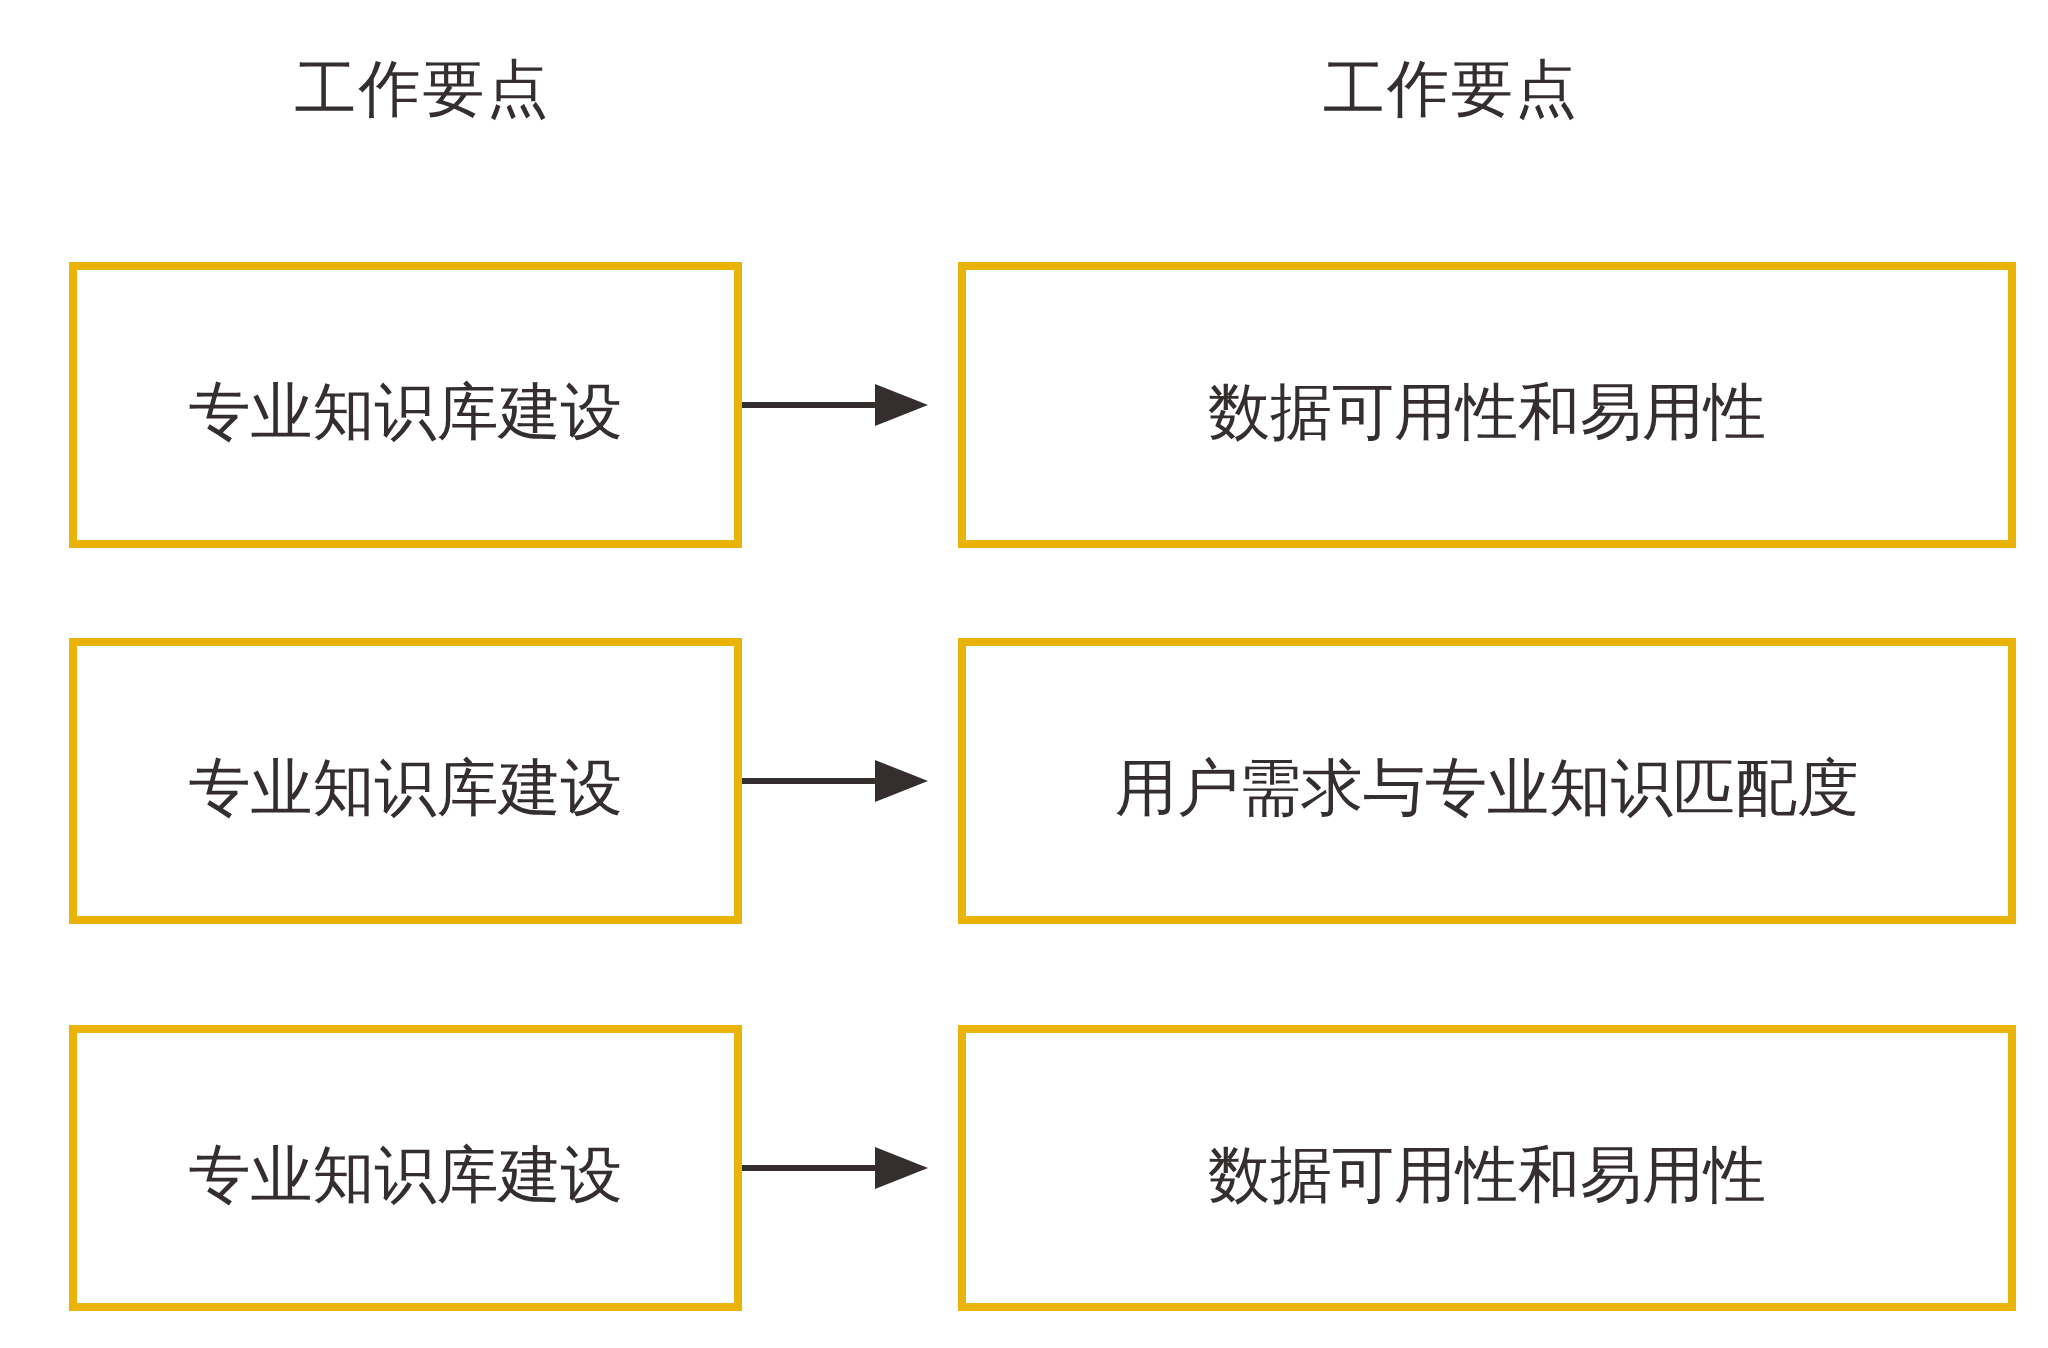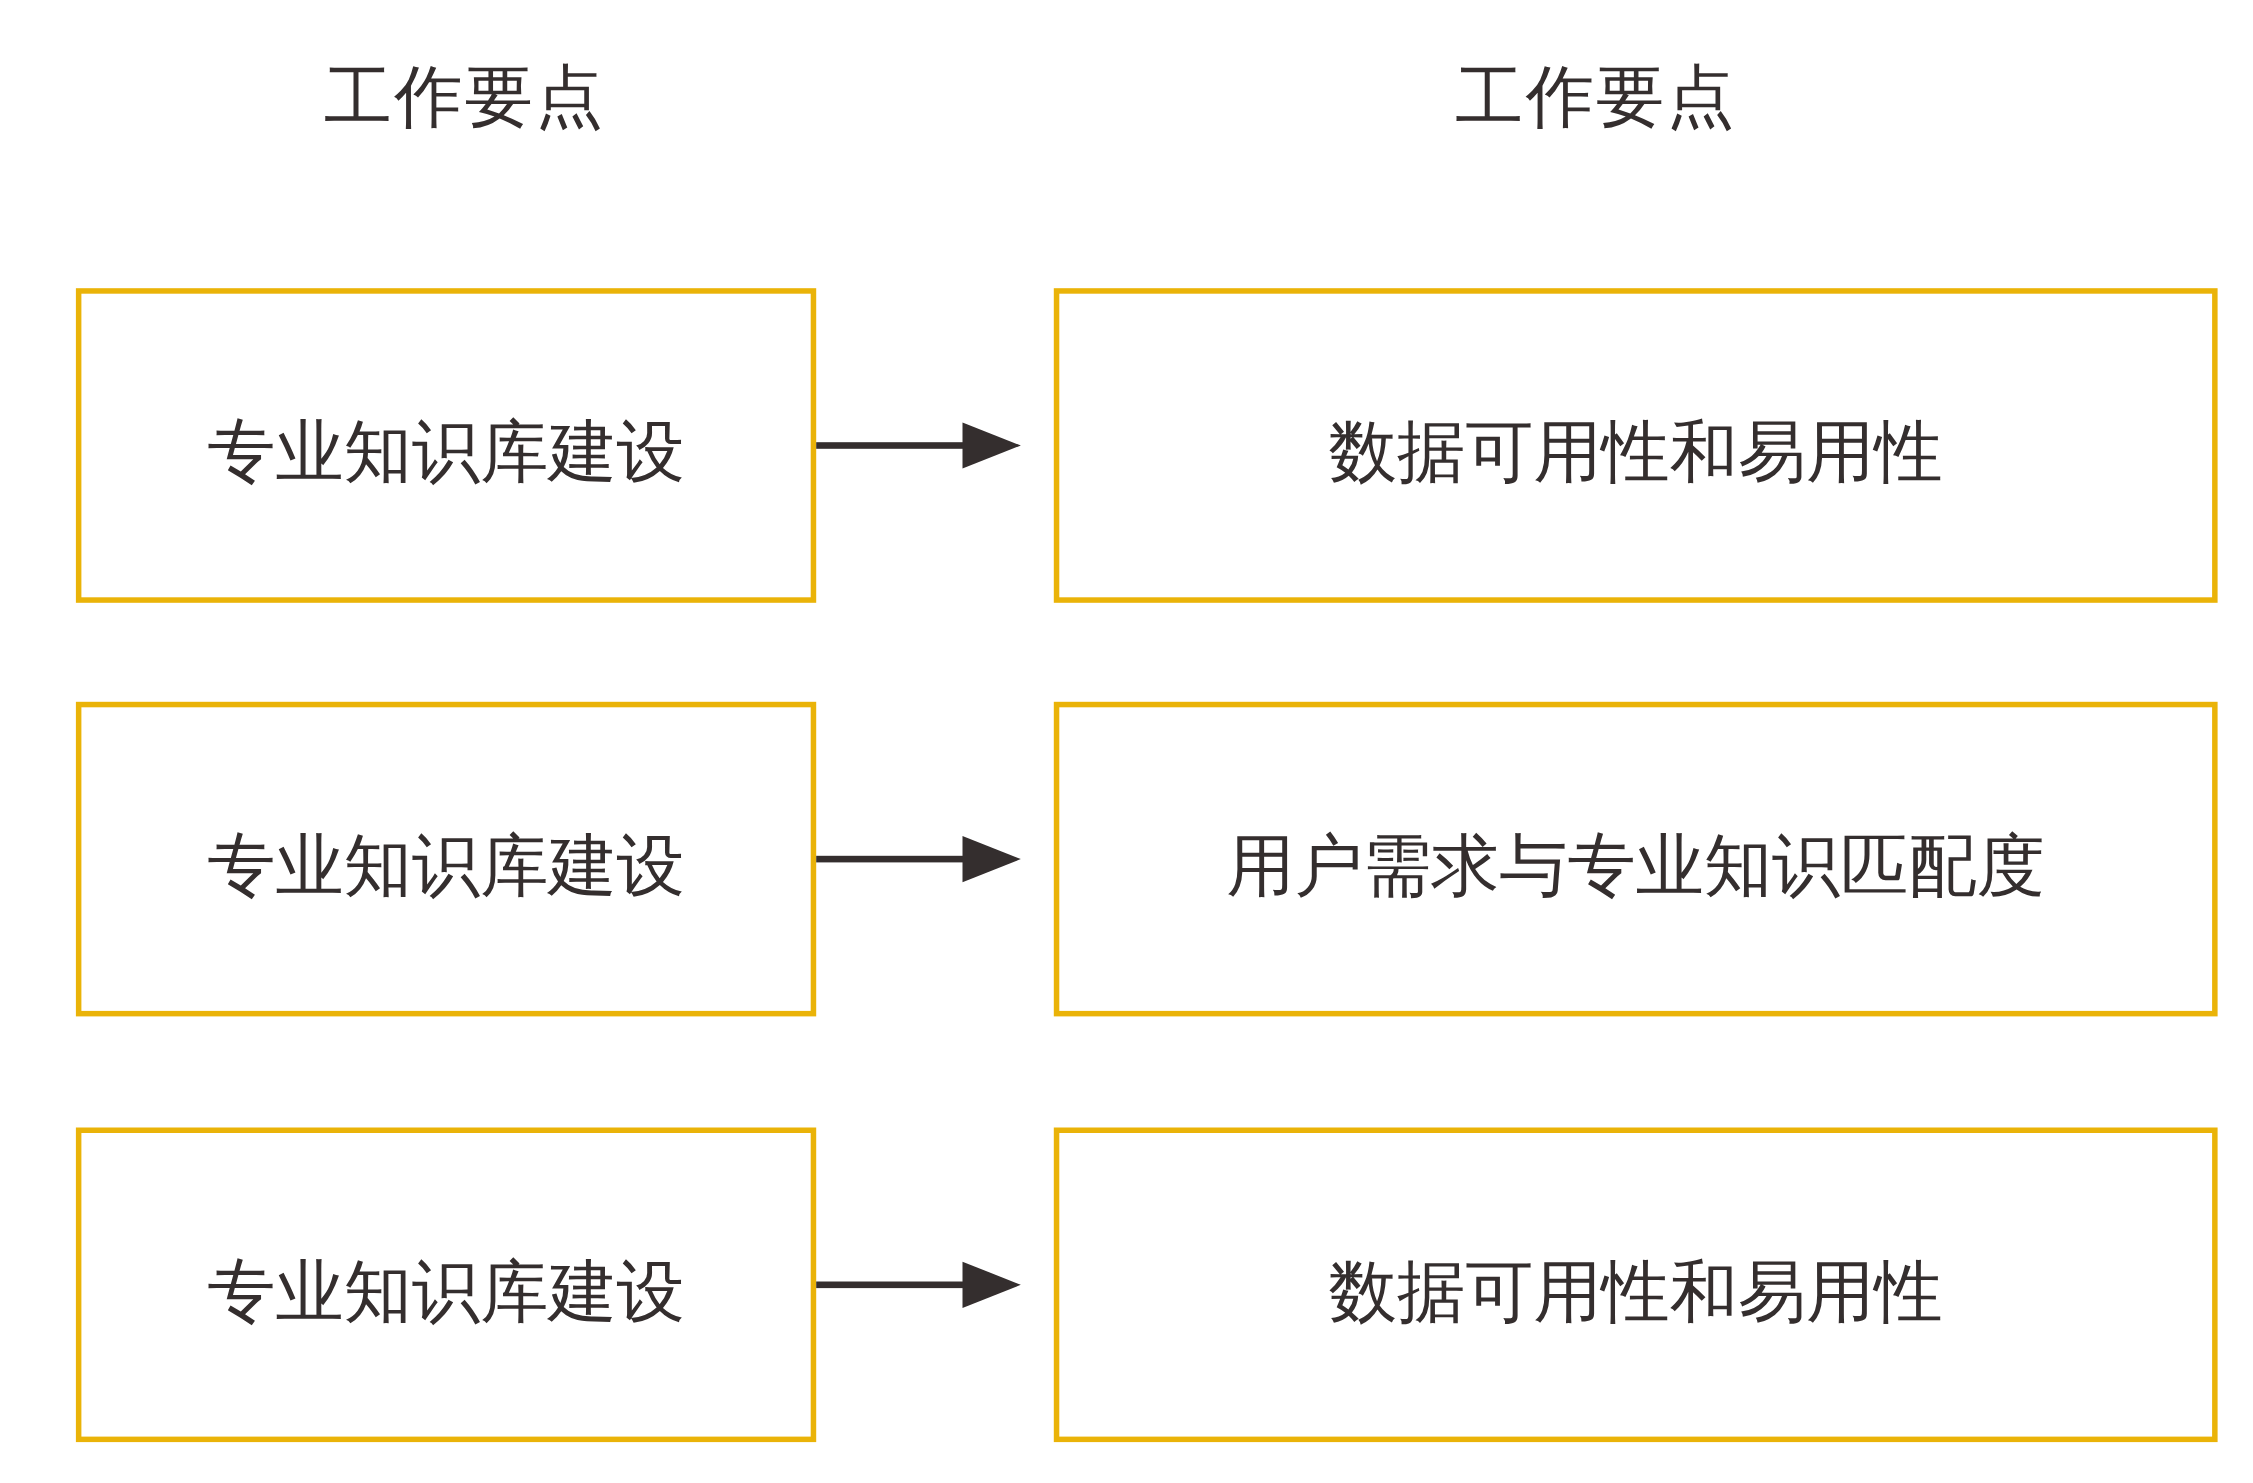"专业知识库建设" .box { border: 5px solid #eab308 -> 8px solid #eab308 }
